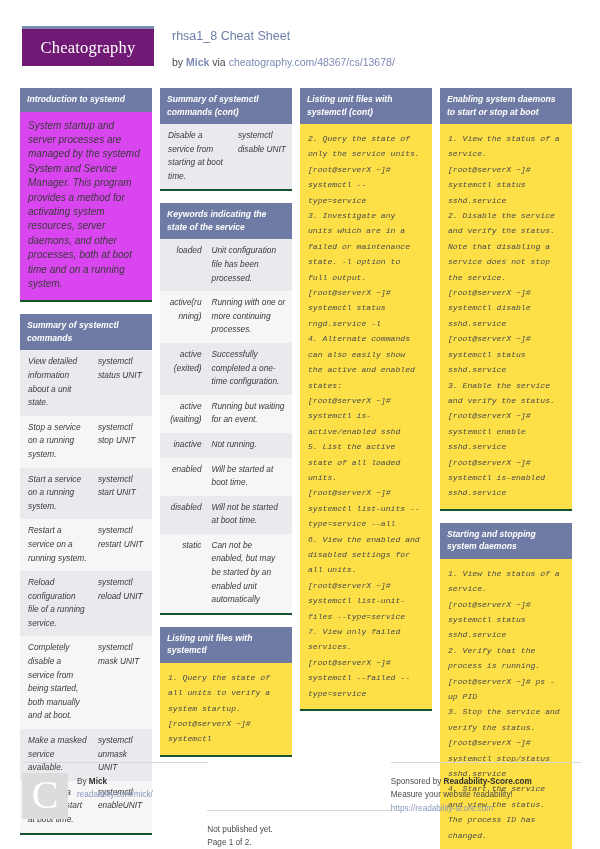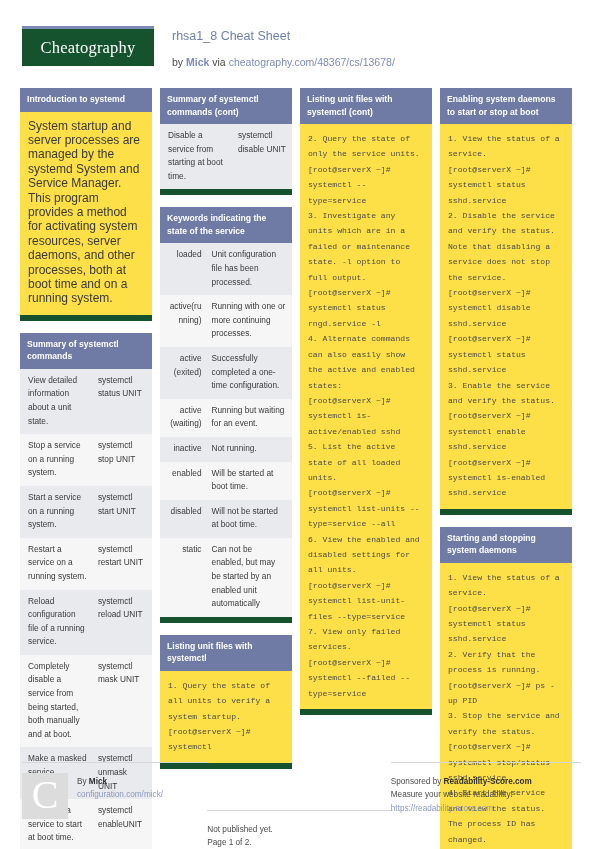"Cheatography" .logo-box { background: #14532d -> #701a75 }
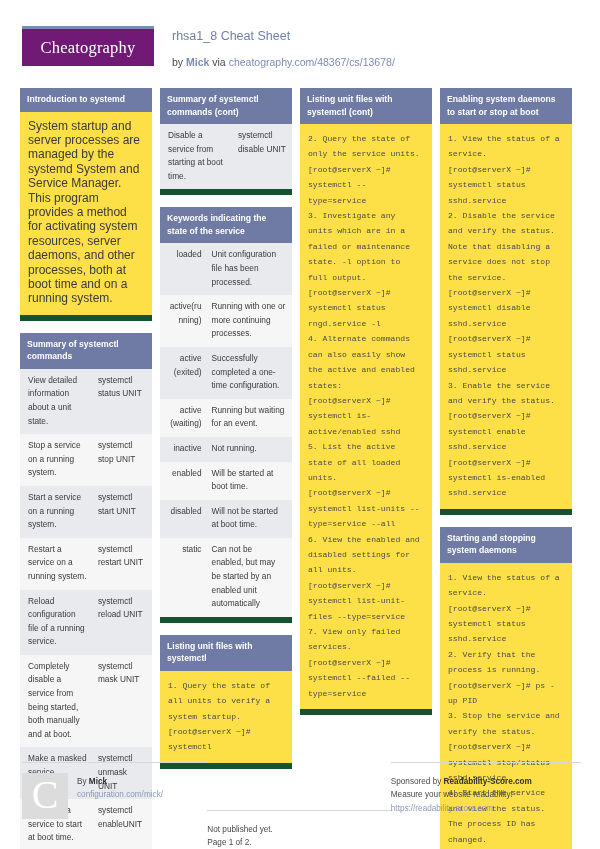"Introduction to systemd" .block { border-bottom: 6px solid #14532d -> 2px solid #14532d; font-style: none -> italic }
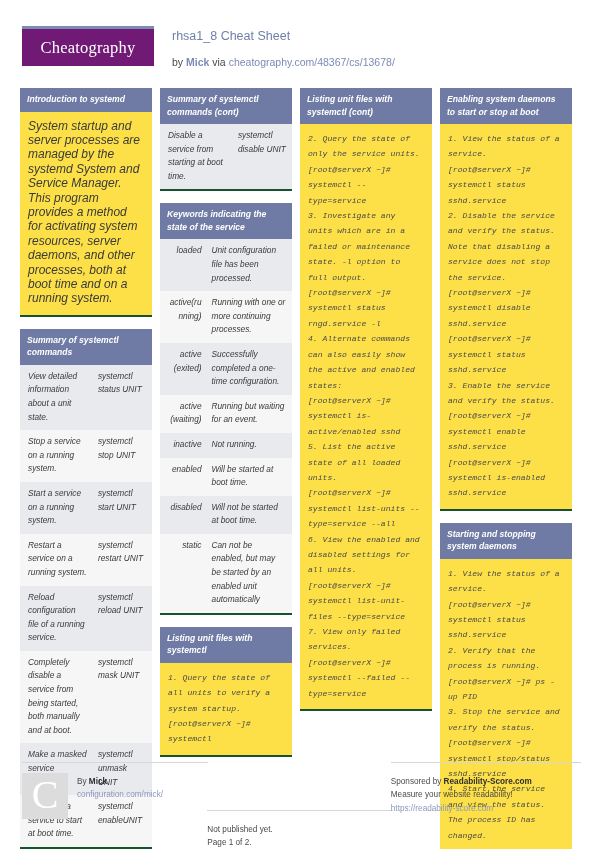"System startup and server processes" .prose { background: #fde047 -> #d946ef; font-size: 12px -> 10px }
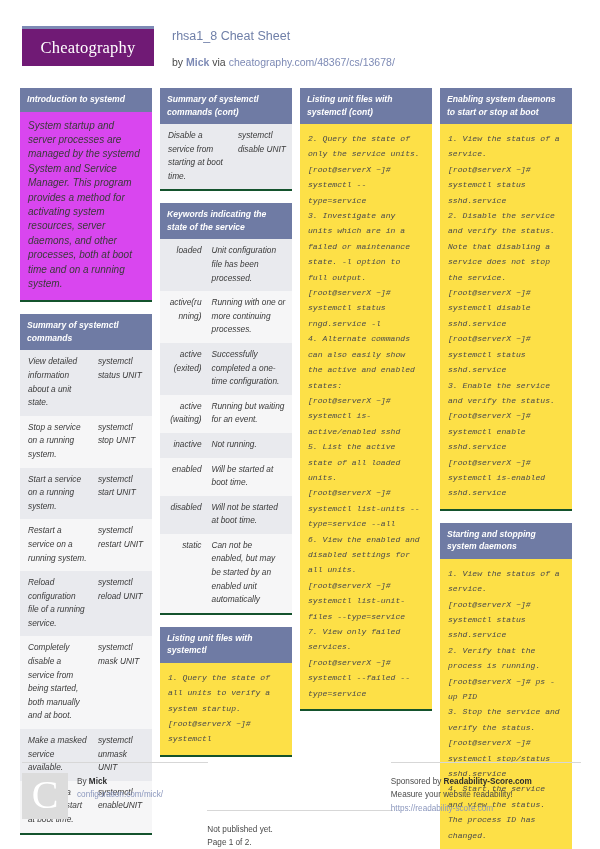"configuration.com/mick/" div.lnk { text: configuration.com/mick/ -> readability.com/mick/ }
